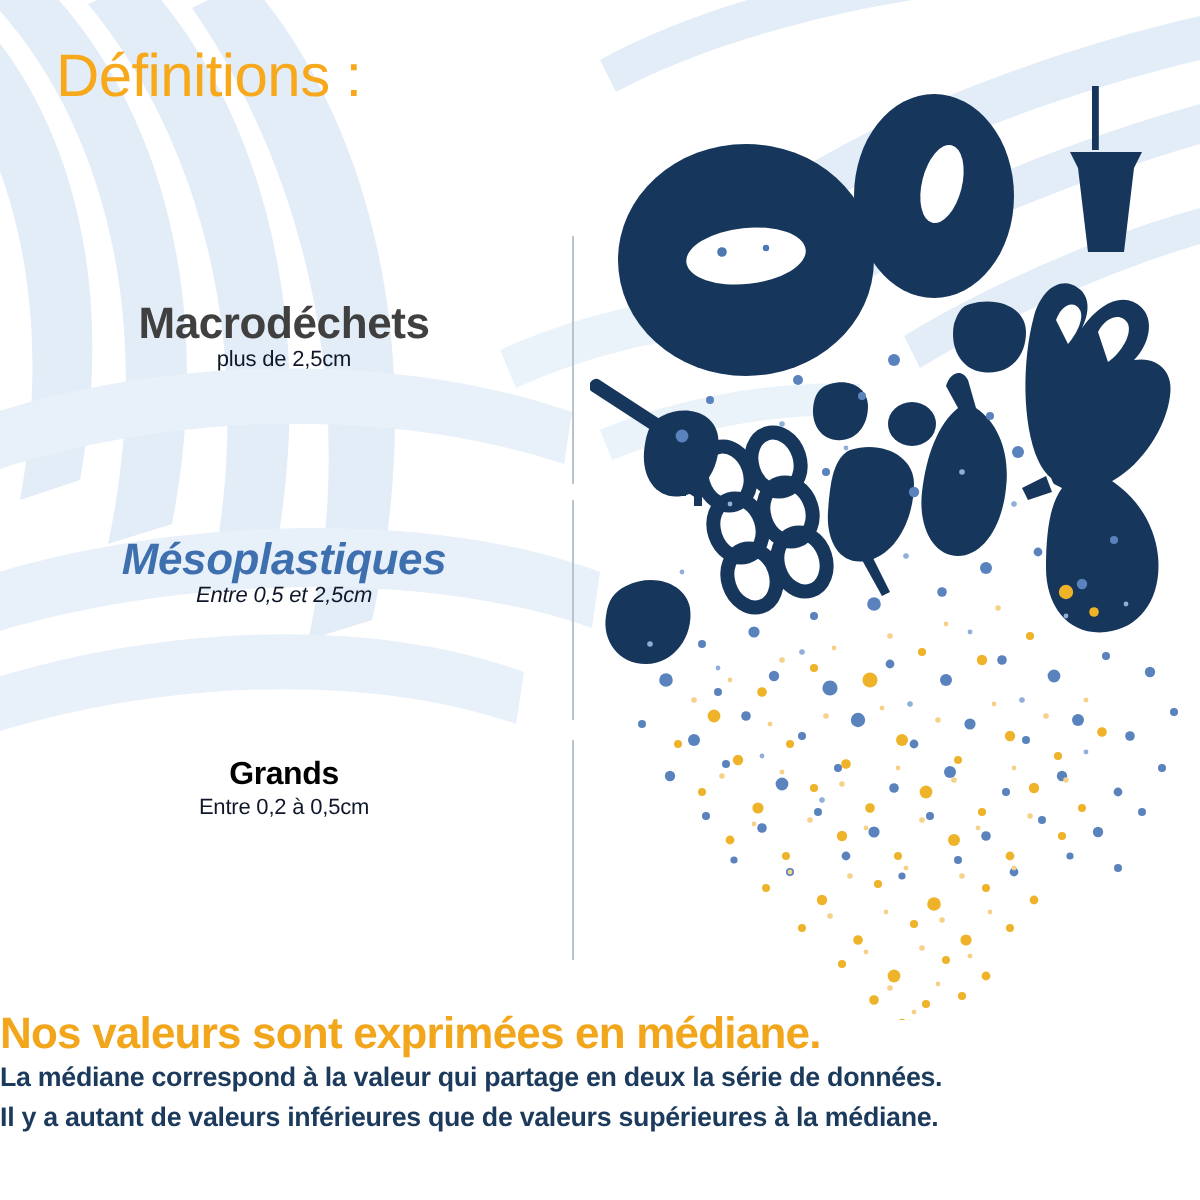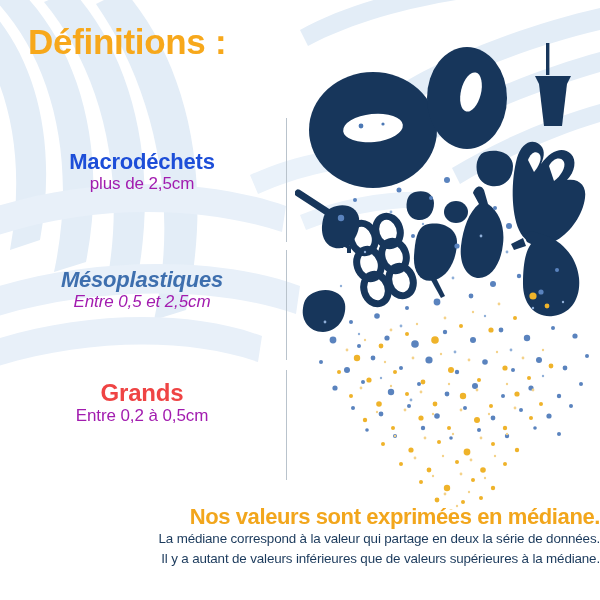"Définitions :" #title { font-size: 35px -> 30px; font-weight: bold -> normal }
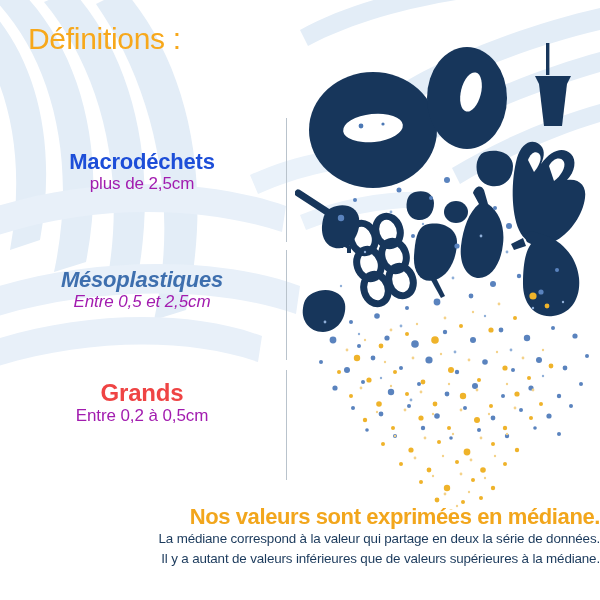"Macrodéchets" #cat-macro .cat-title { color: #1d4ed8 -> #404040 }
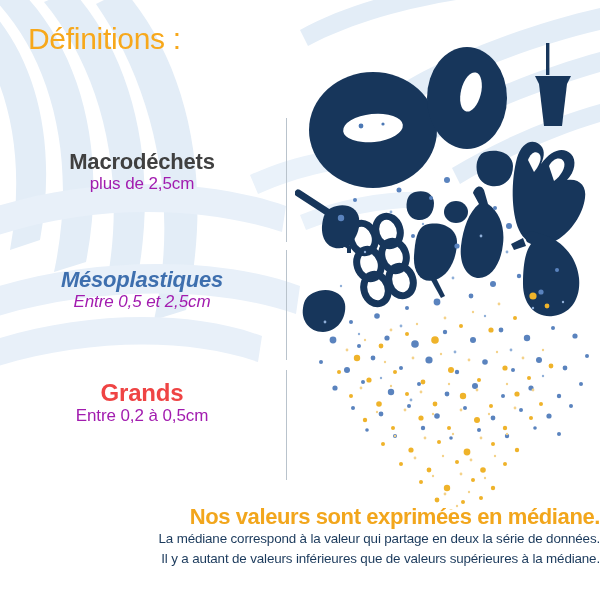"plus de 2,5cm" .cat-sub { color: #a21caf -> #0f172a; font-size: 17px -> 11px }
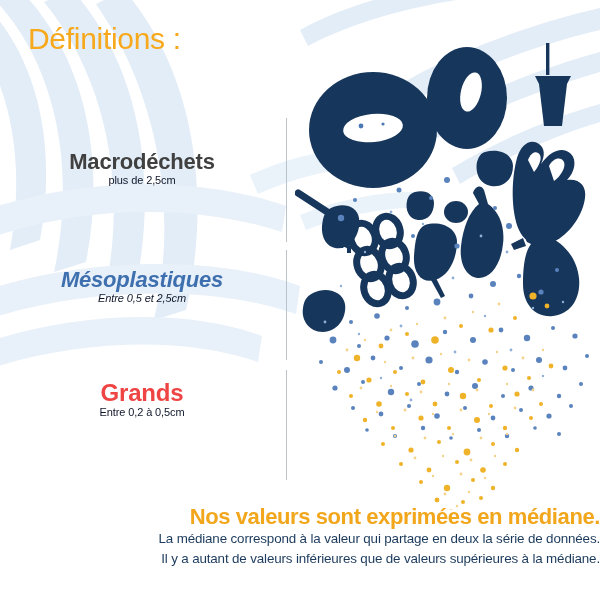"Grands" #cat-micro .cat-title { color: #ef4444 -> #000000; font-size: 24px -> 16px }
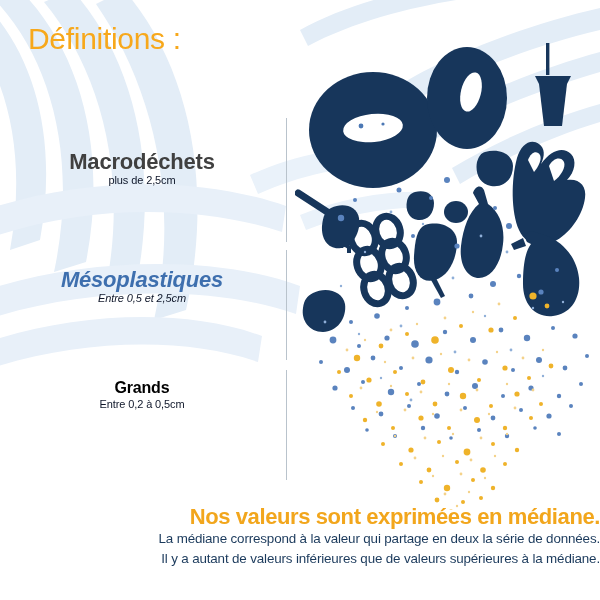"Nos valeurs sont exprimées en" #bottom { text-align: right -> left }
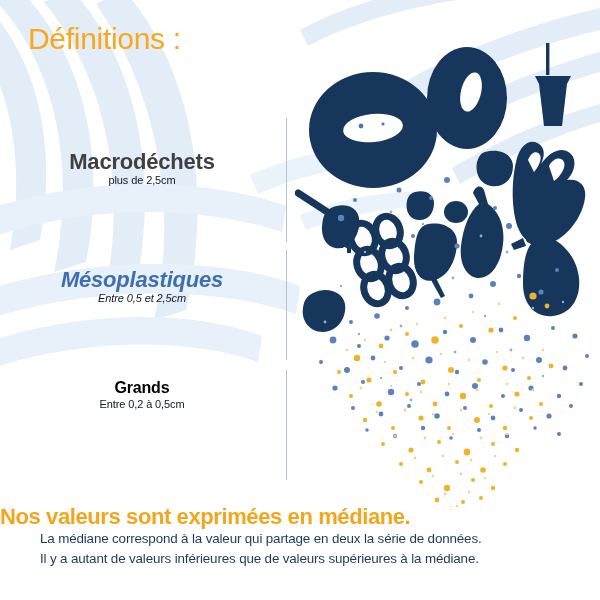"La médiane correspond à la" .bottom-line { font-weight: normal -> bold; padding-left: 40px -> none }
